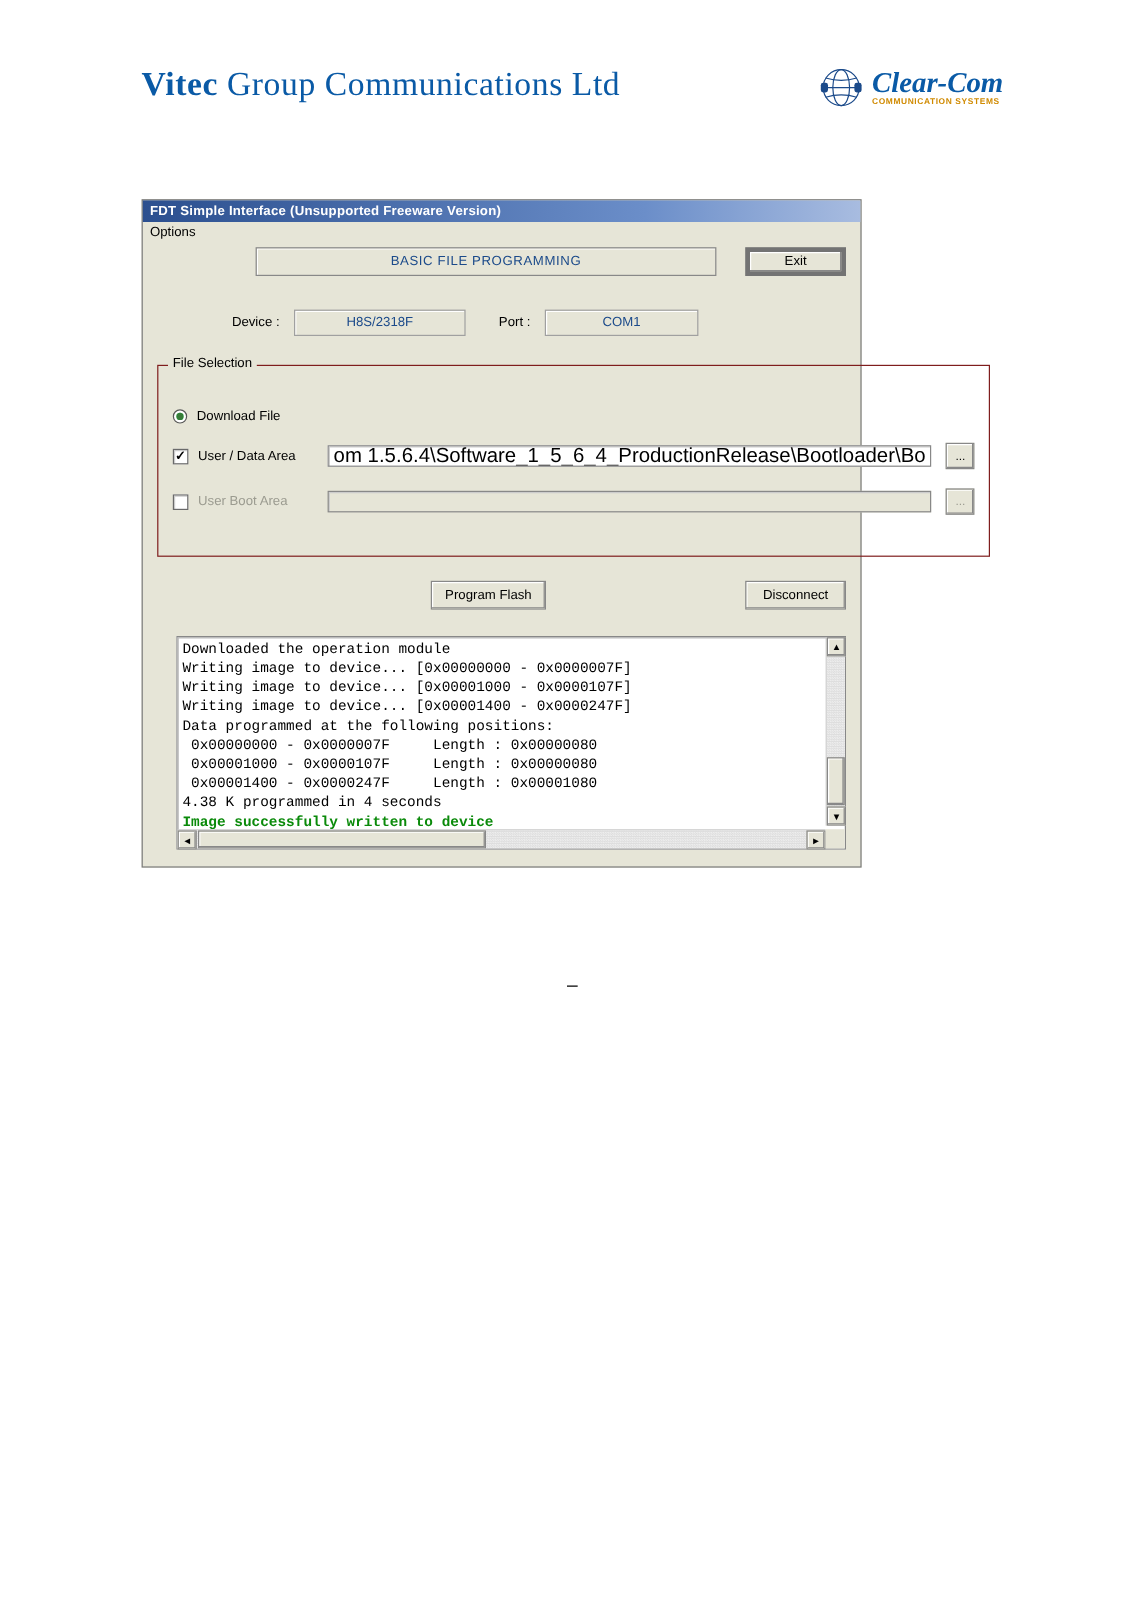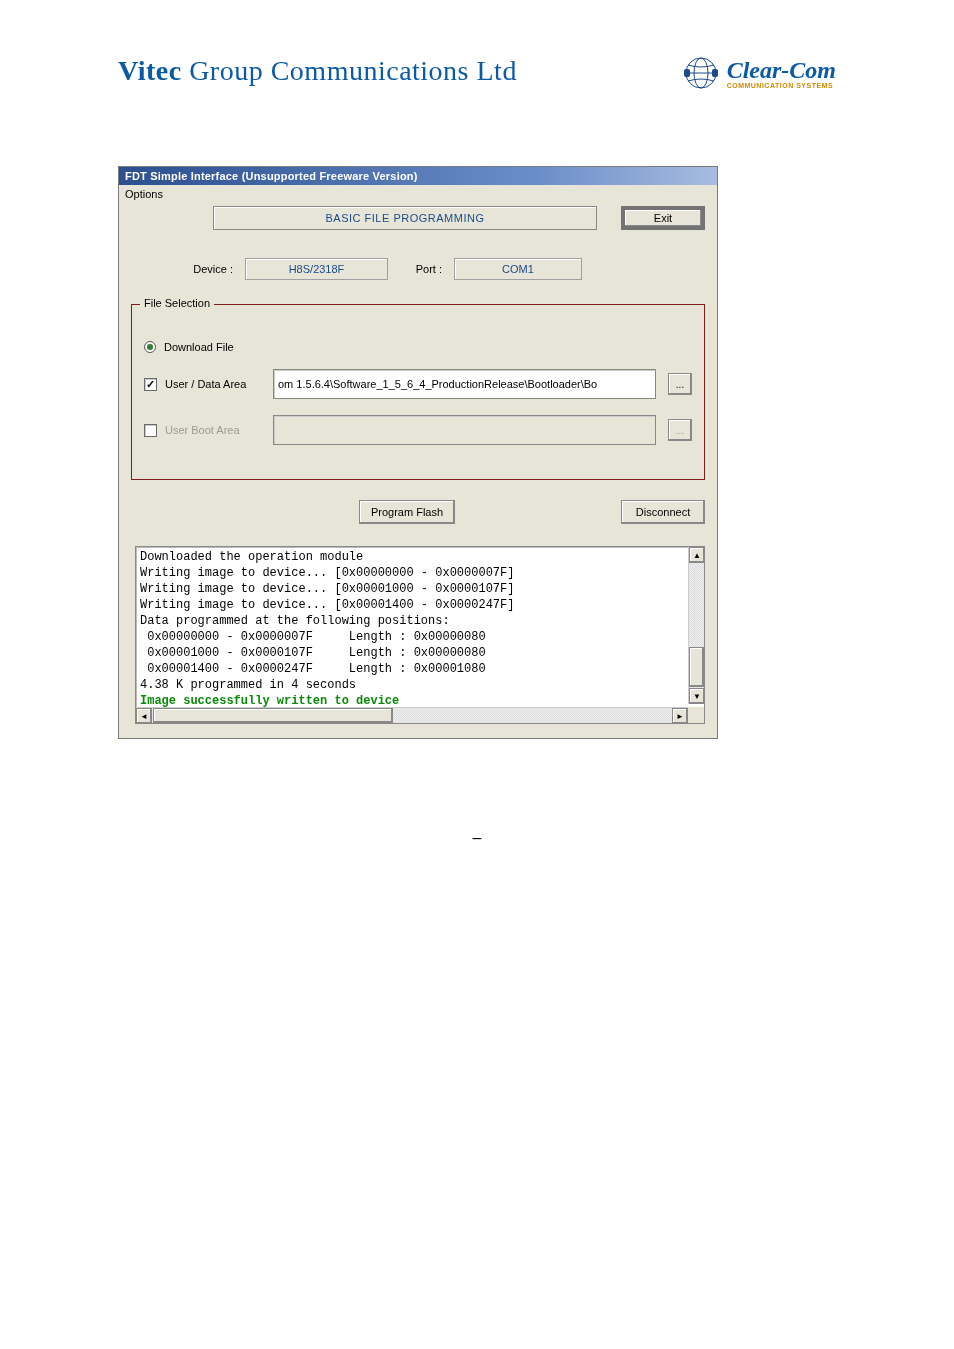"om" .path-field { font-size: 11px -> 17px; height: 30px -> 18px }
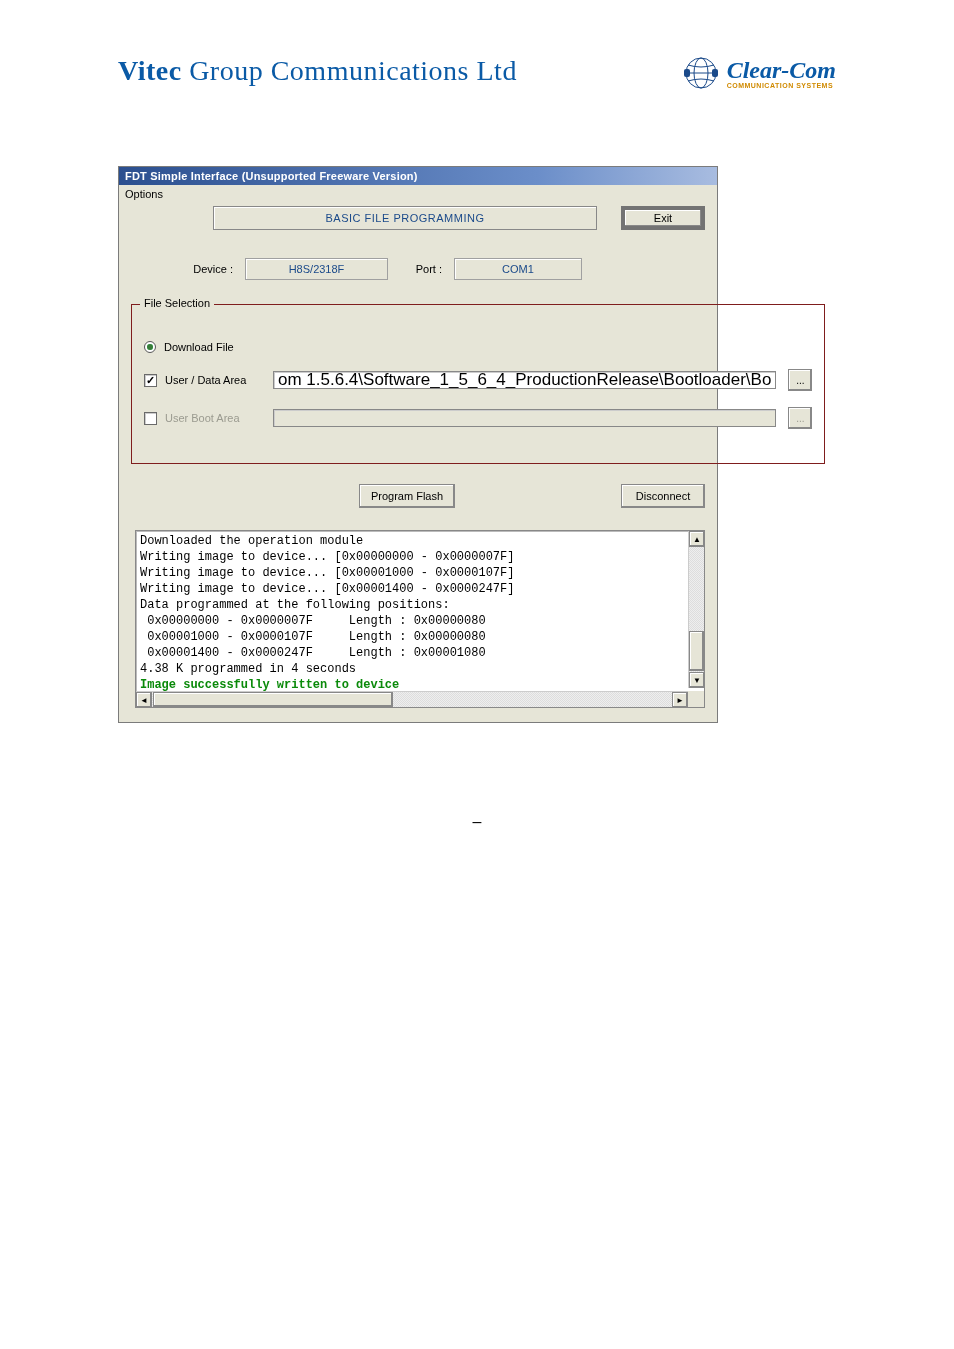"Downloaded the operation module" .log-wrap { margin: 0 12px 4px 16px -> 0 12px 4px 28px }
